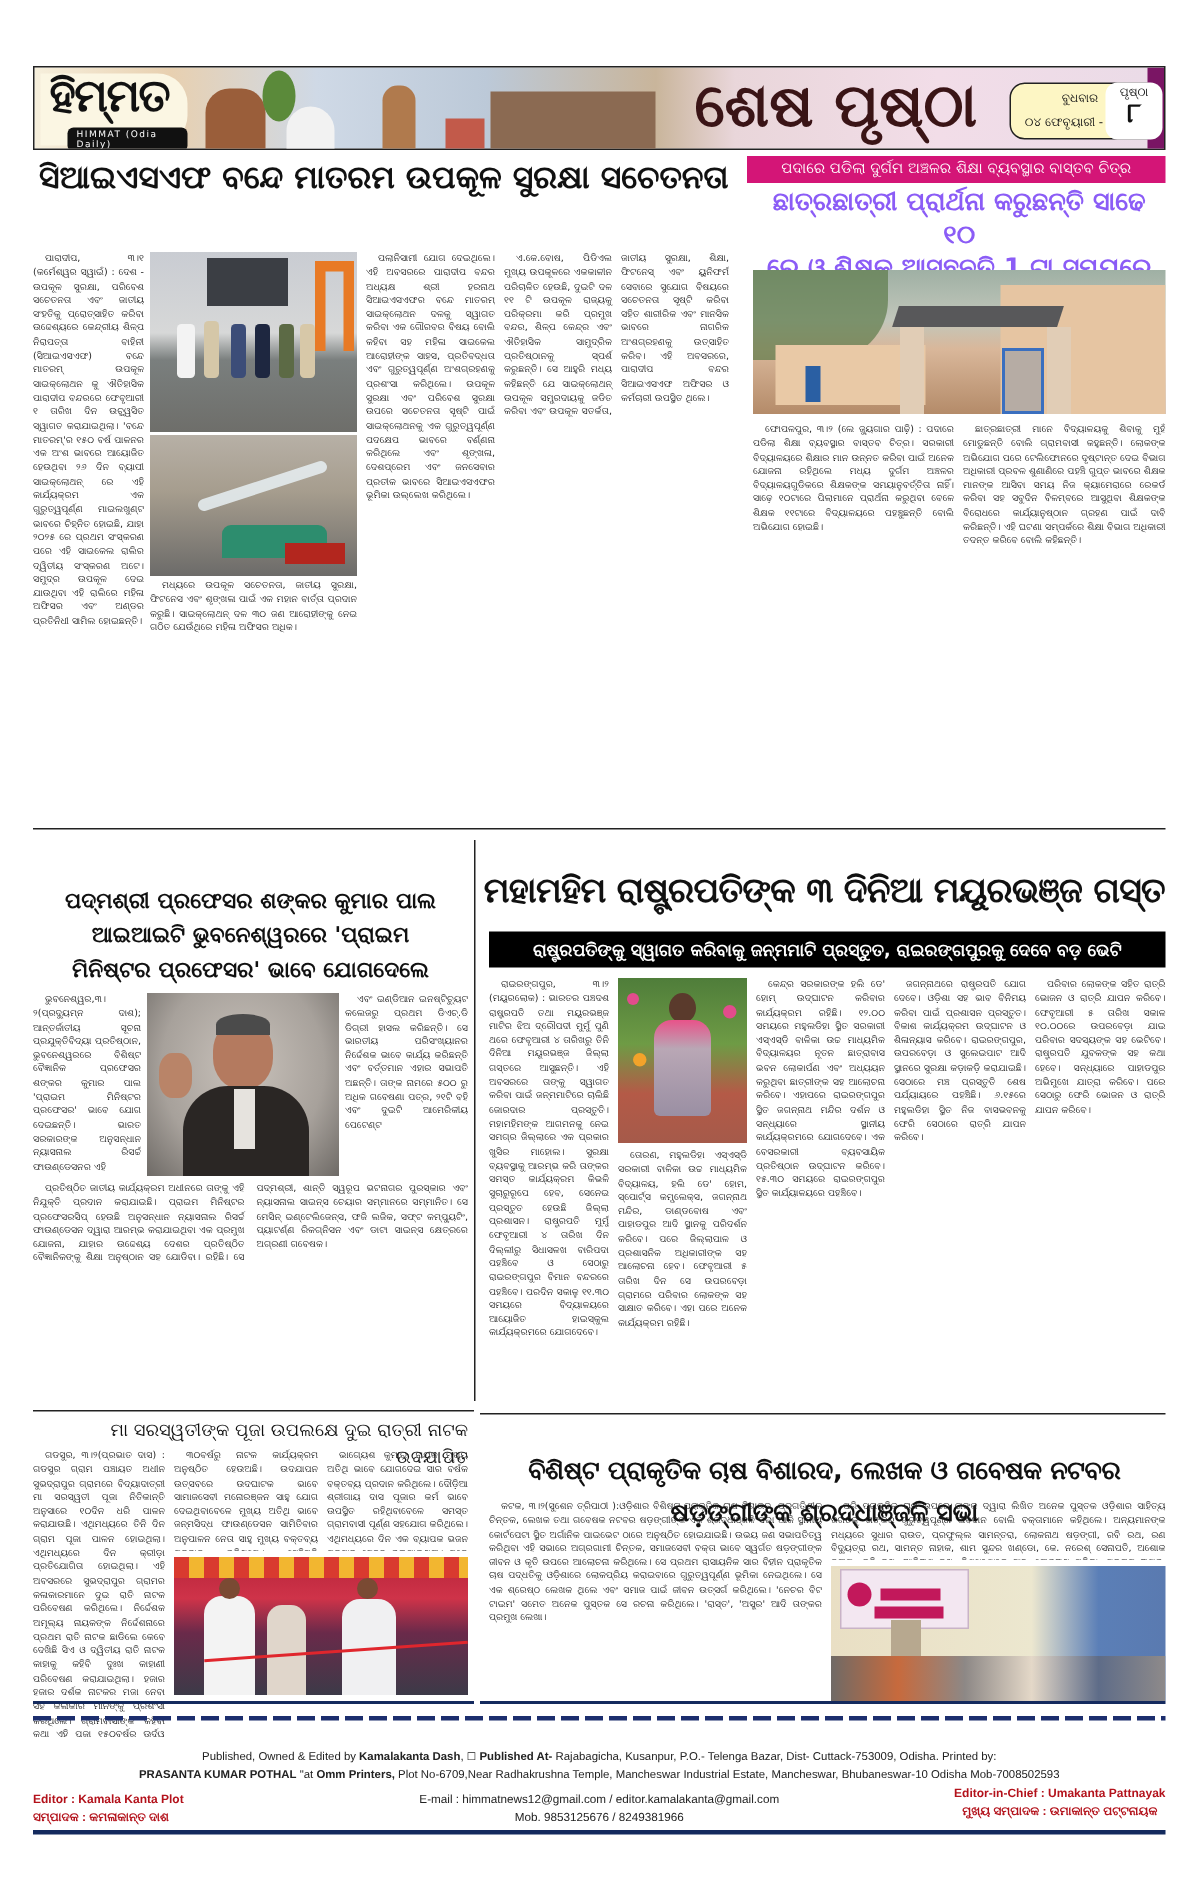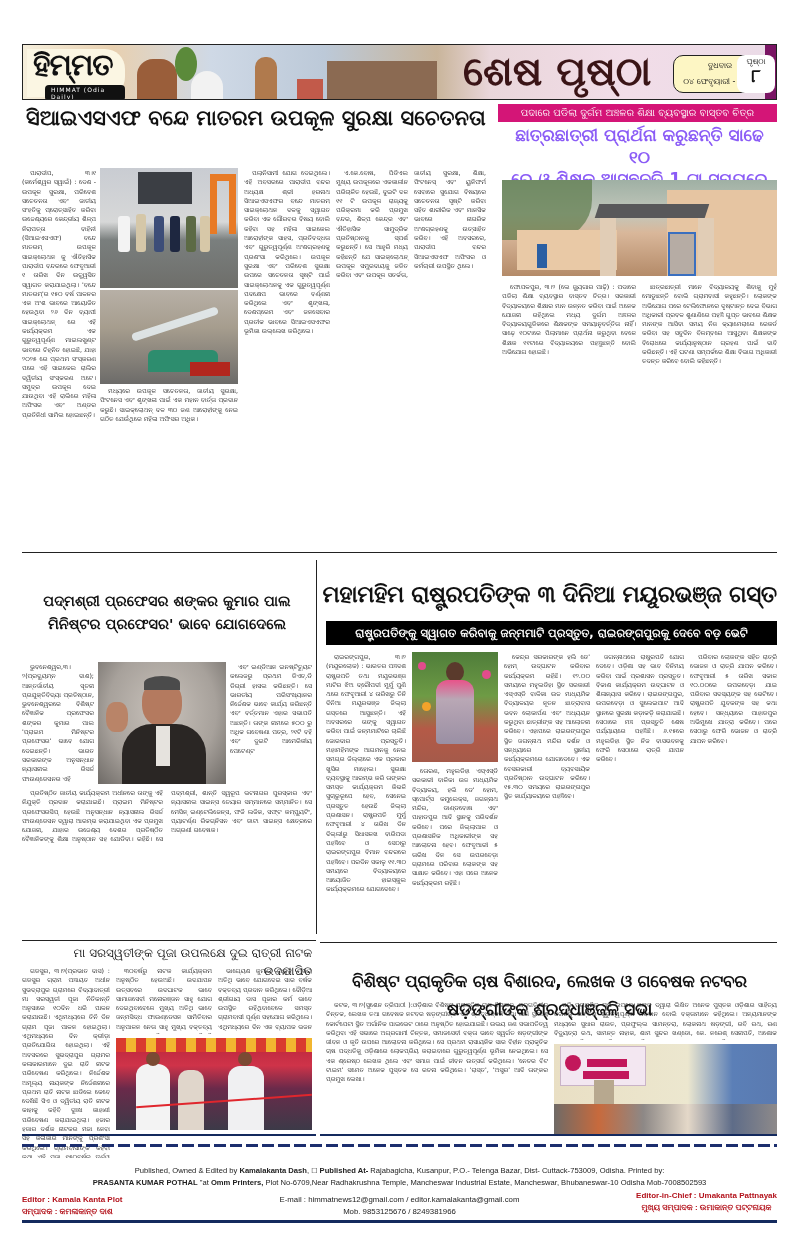"ଆଇଆଇଟି ଭୁବନେଶ୍ୱରରେ 'ପ୍ରାଇମ" div { html: none -> <div>ଆଇଆଇଟି ଭୁବନେଶ୍ୱରରେ 'ପ୍ରାଇମ</div> }
